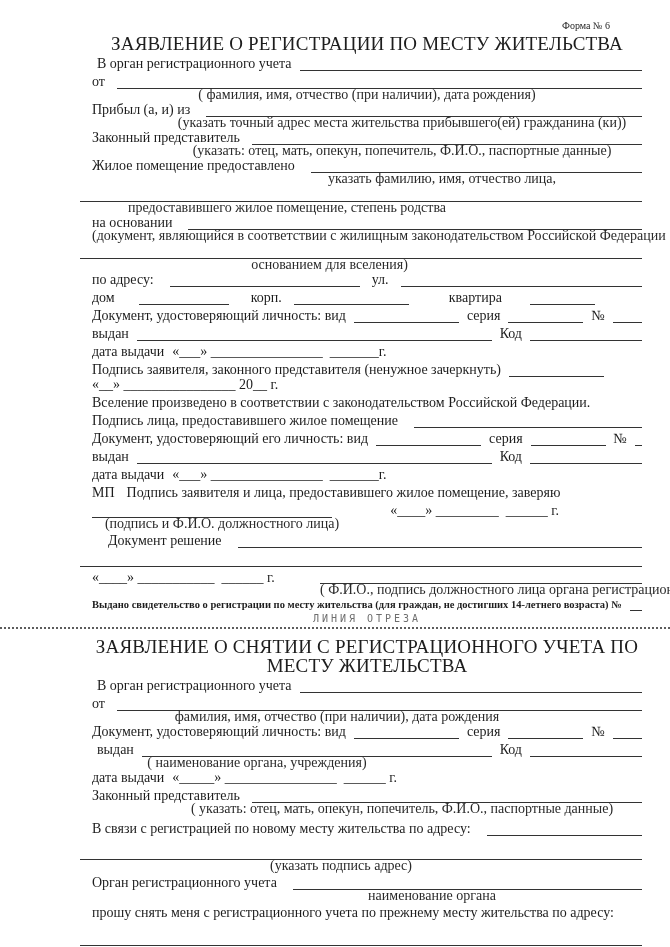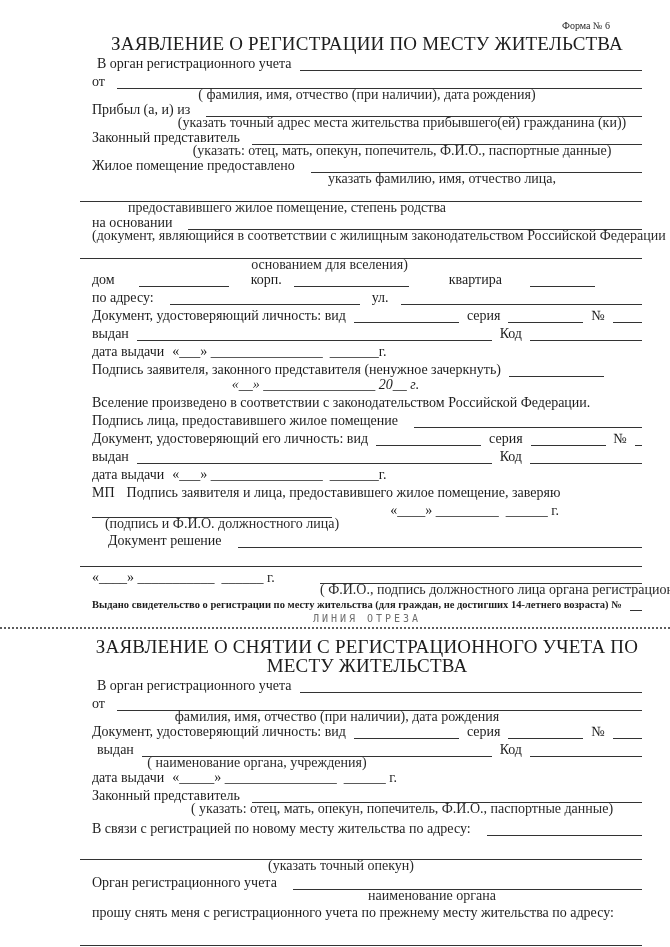"дом" div.row { order: before "по адресу:" -> after "по адресу:" }
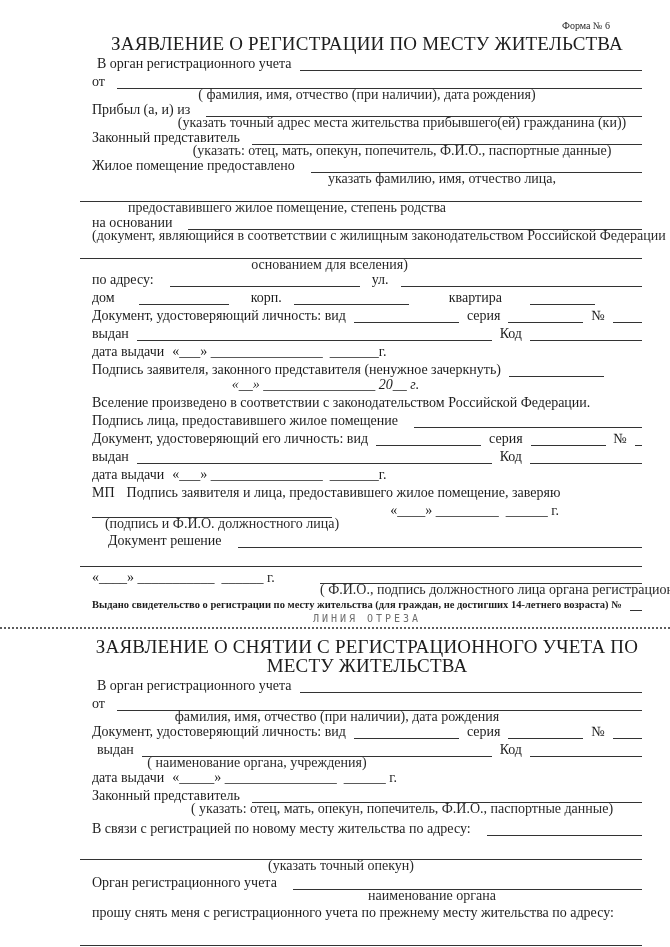"«__» ________________ 20__ г." .right { font-style: italic -> none; justify-content: center -> flex-start }
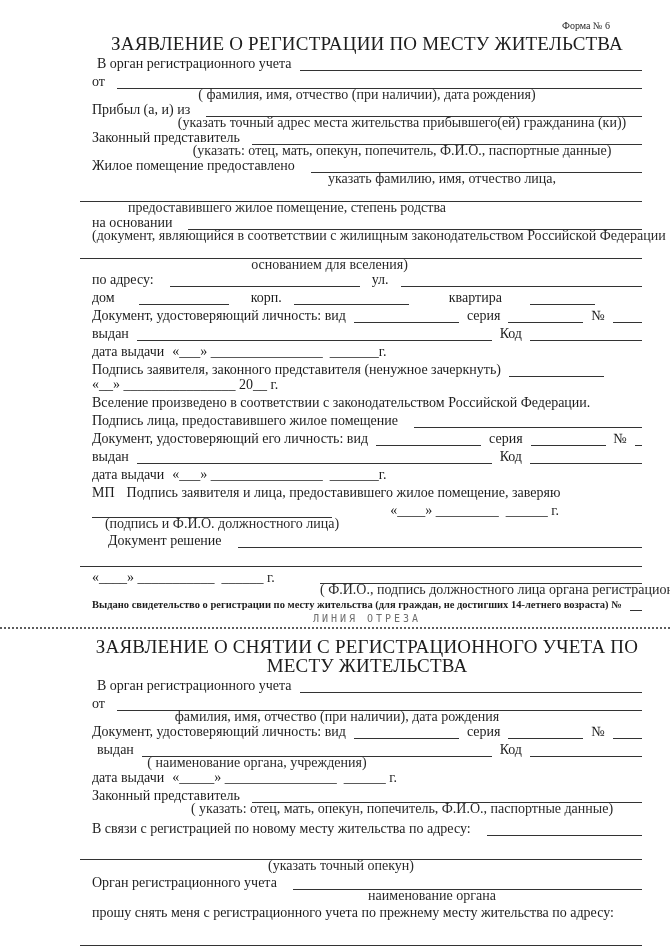"(указать точный опекун)" div.hint { text: точный опекун -> подпись адрес }
